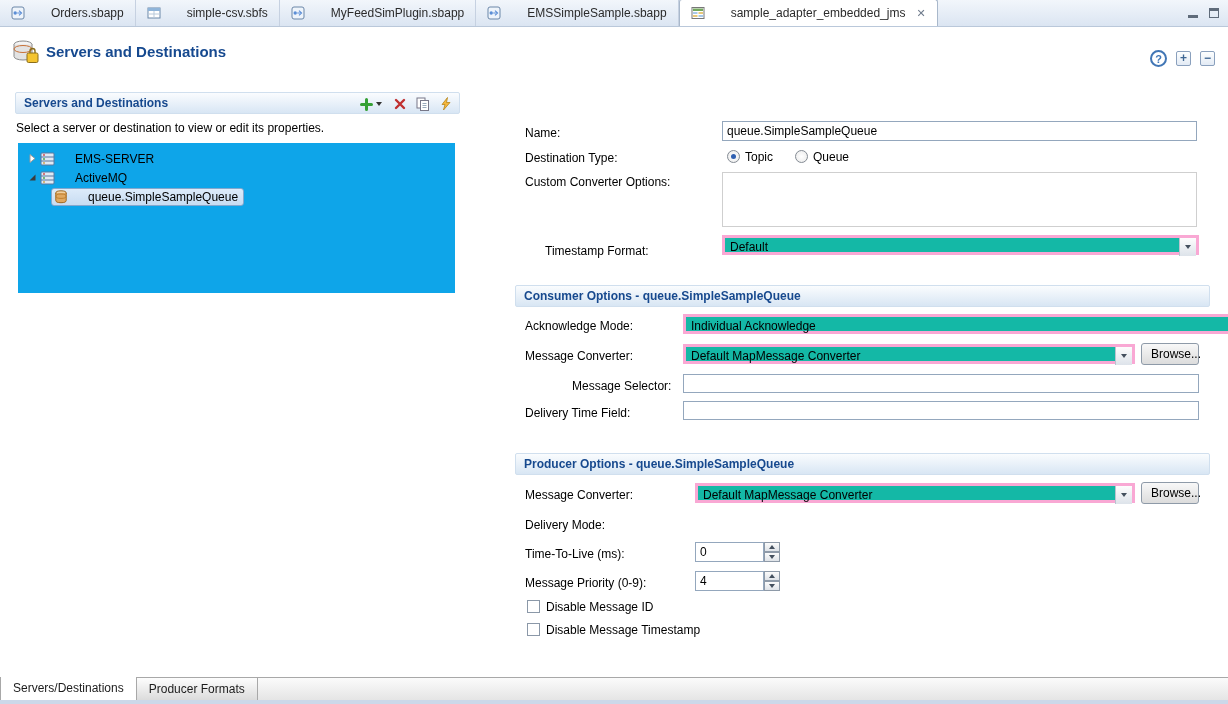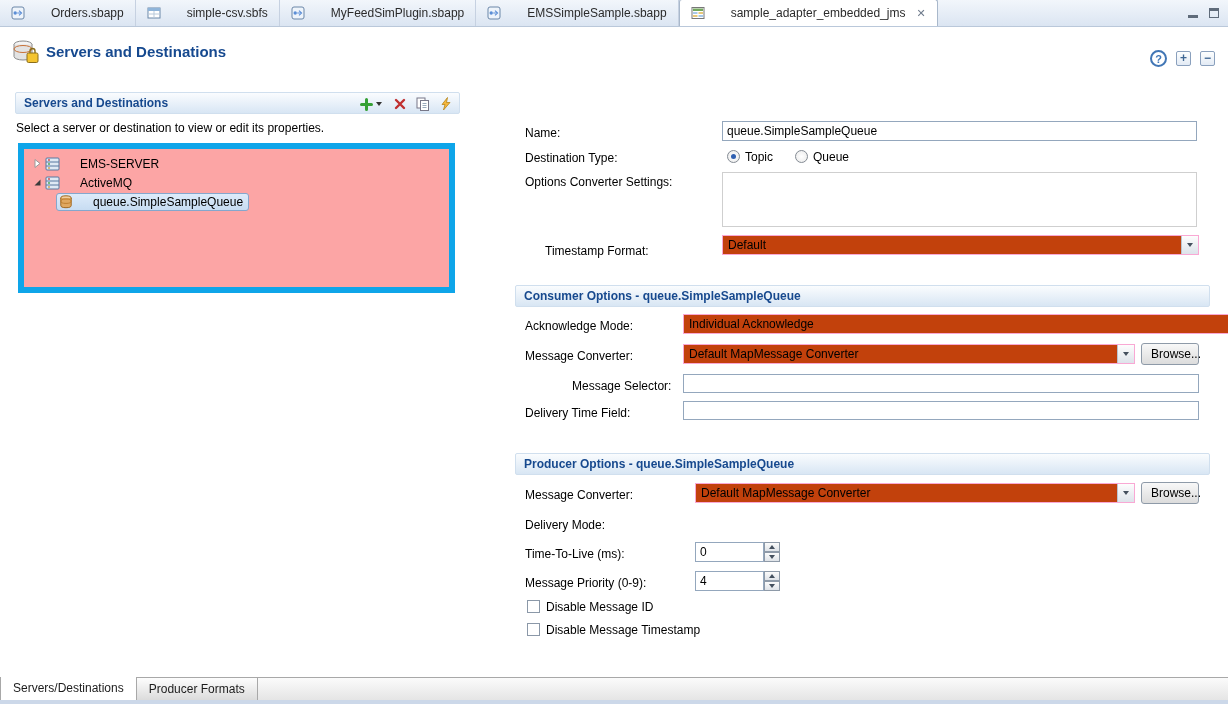"EMS-SERVER" .tree { background: #fca5a5 -> #0ea5e9; border: 6px solid #0ea5e9 -> 1px solid #0ea5e9 }
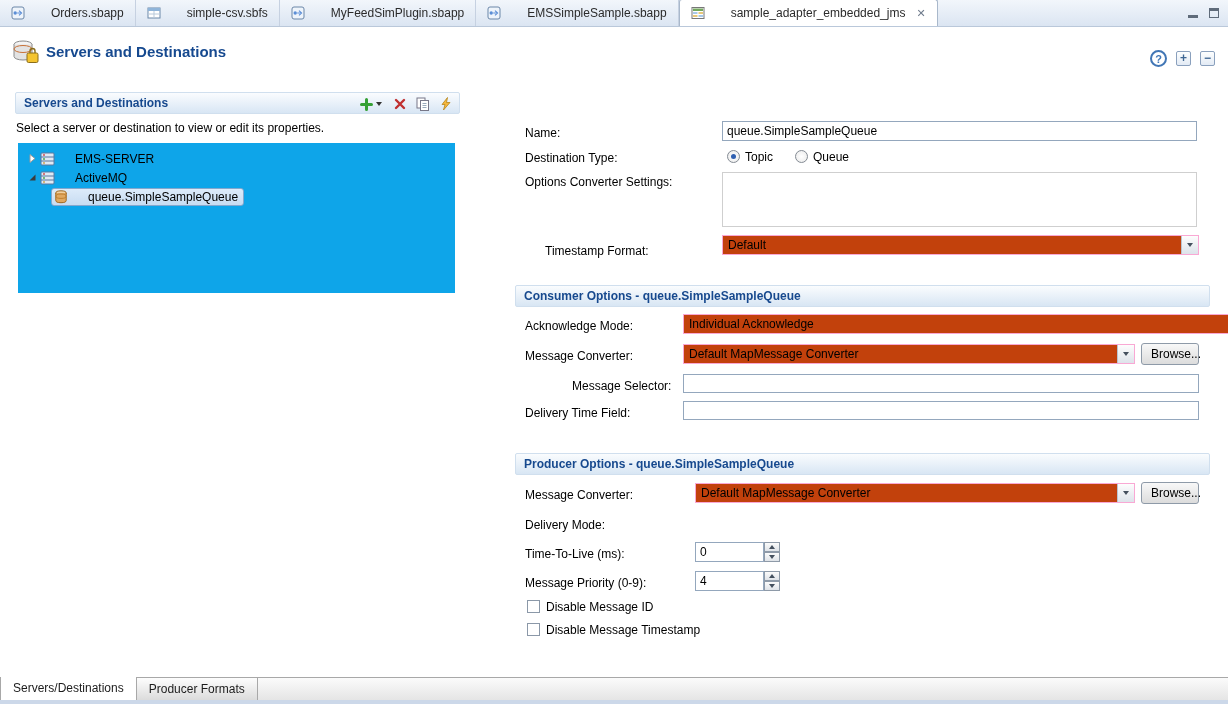"Options Converter Settings:" span.lbl { text: Options Converter Settings -> Custom Converter Options }
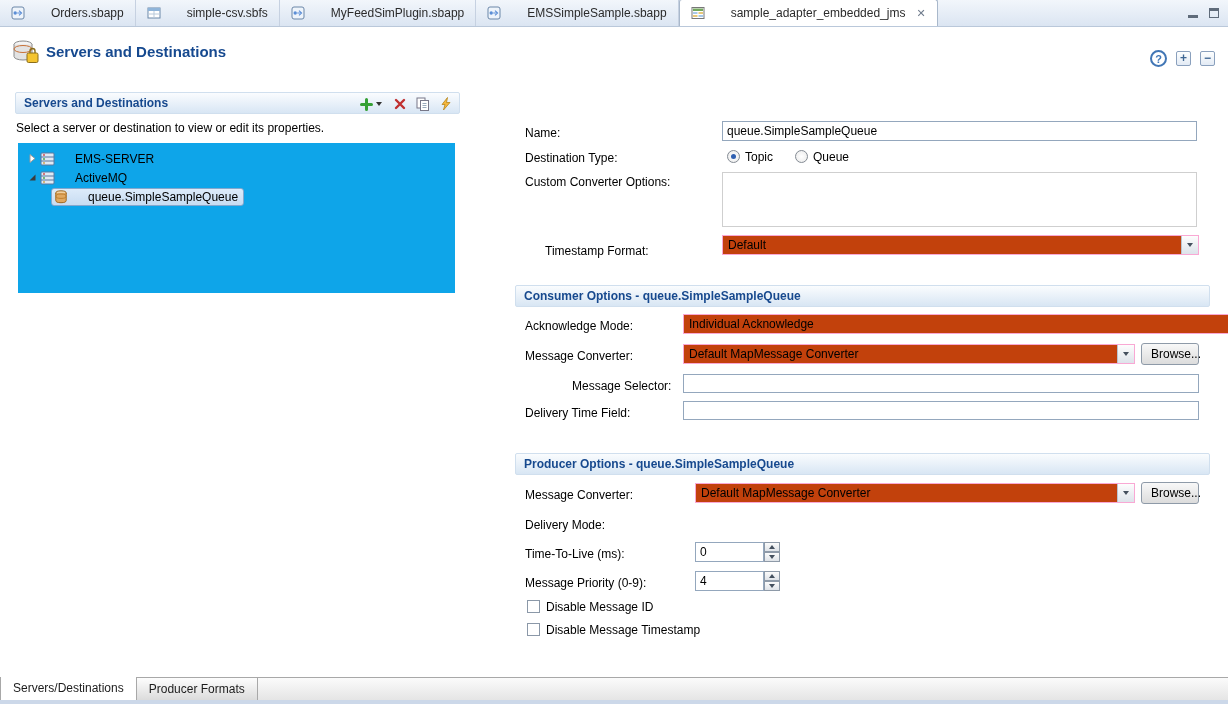"Default" .combo { background: #c2410c -> #14b8a6; border: 1px solid #f9a8d4 -> 3px solid #f9a8d4 }
